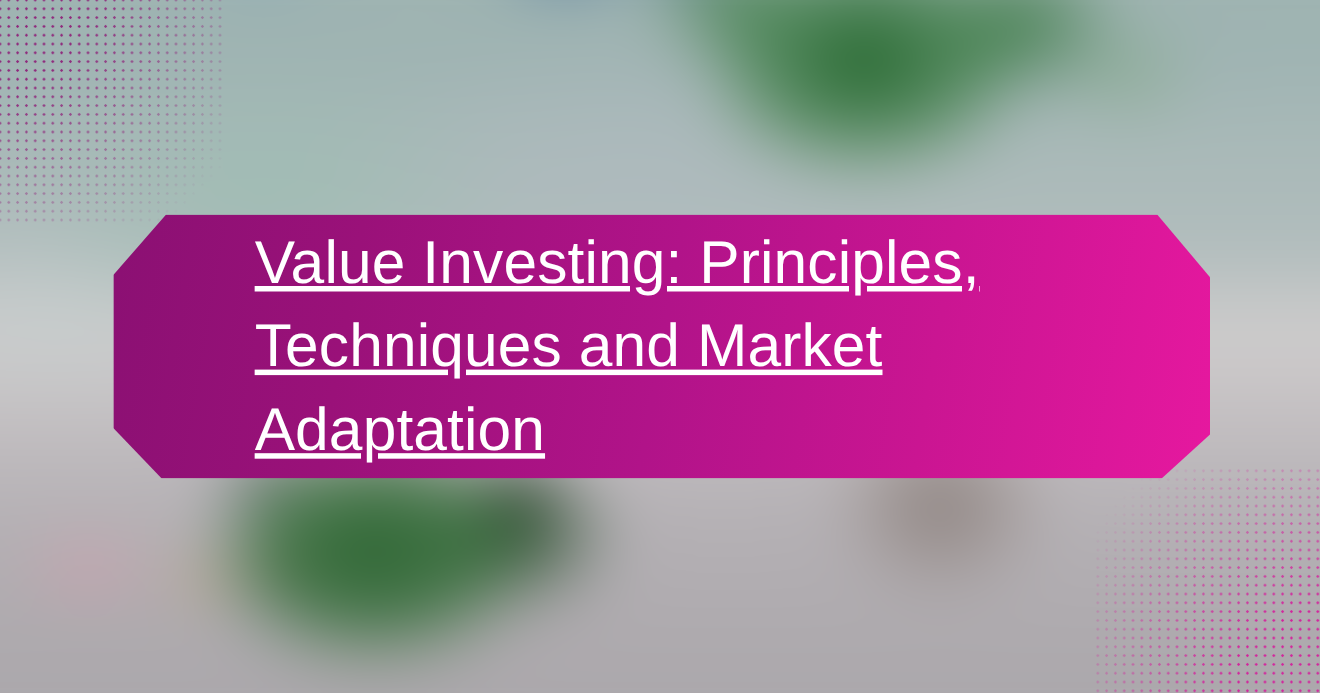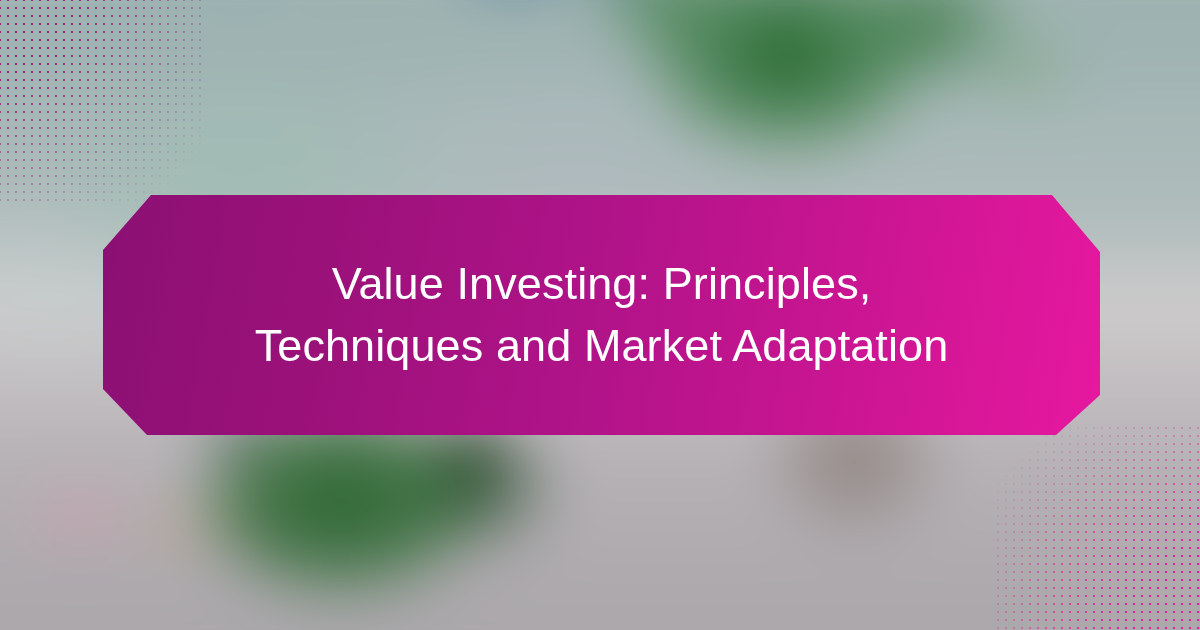"Value Investing: Principles, Techniques" .banner-title { font-size: 45px -> 55px; text-align: center -> left; text-decoration: none -> underline }
